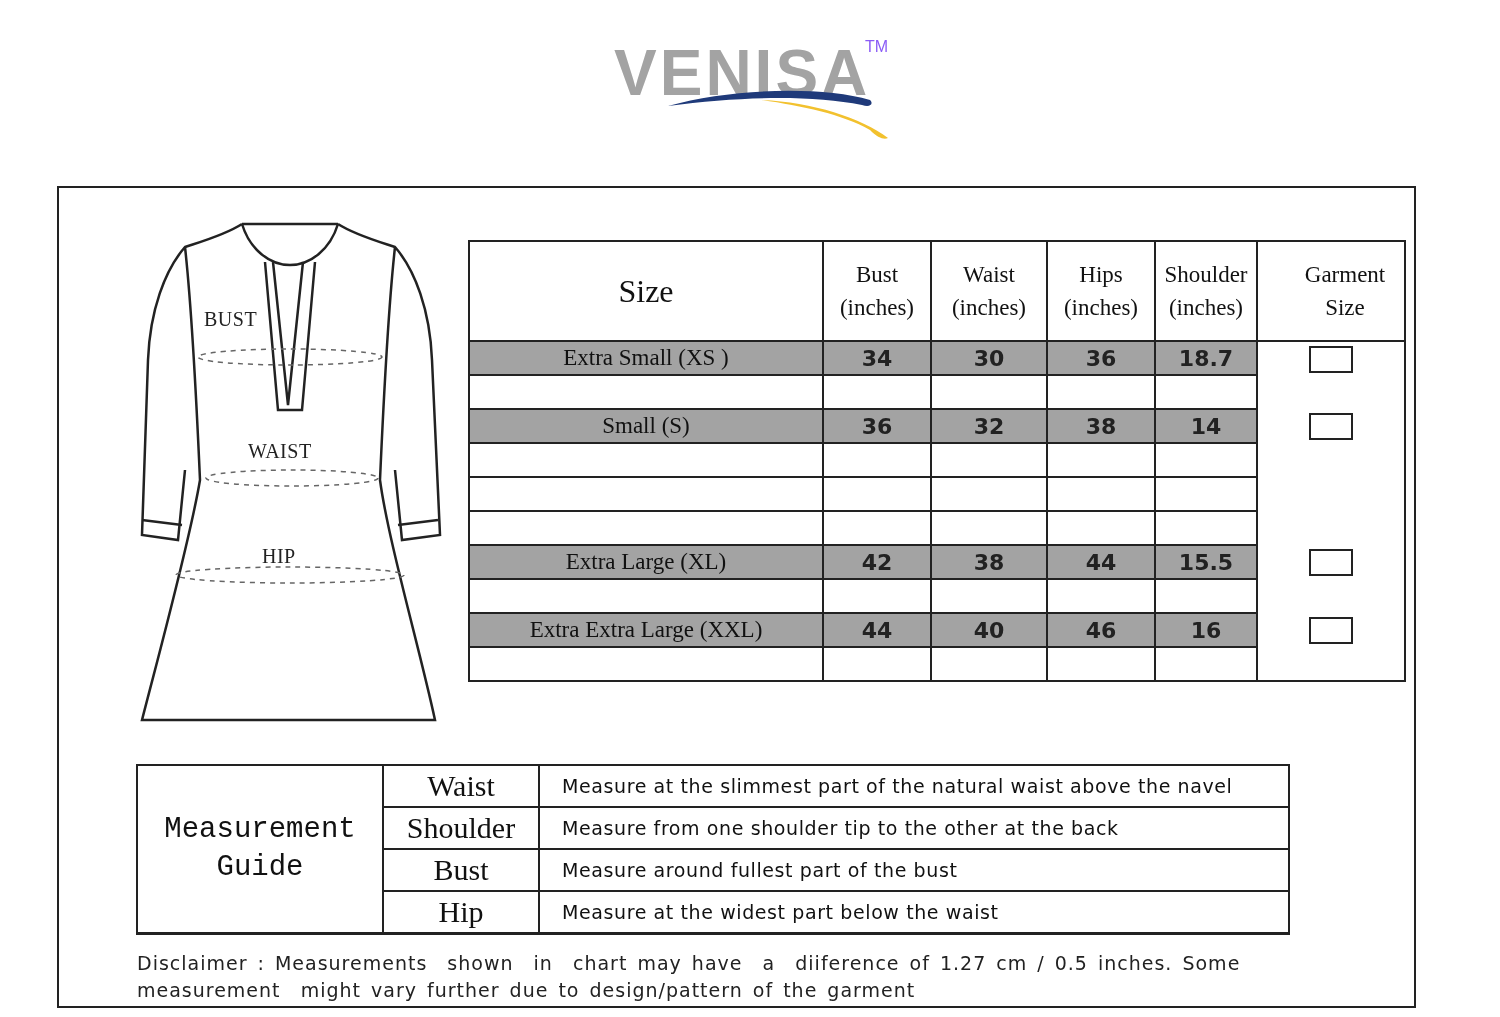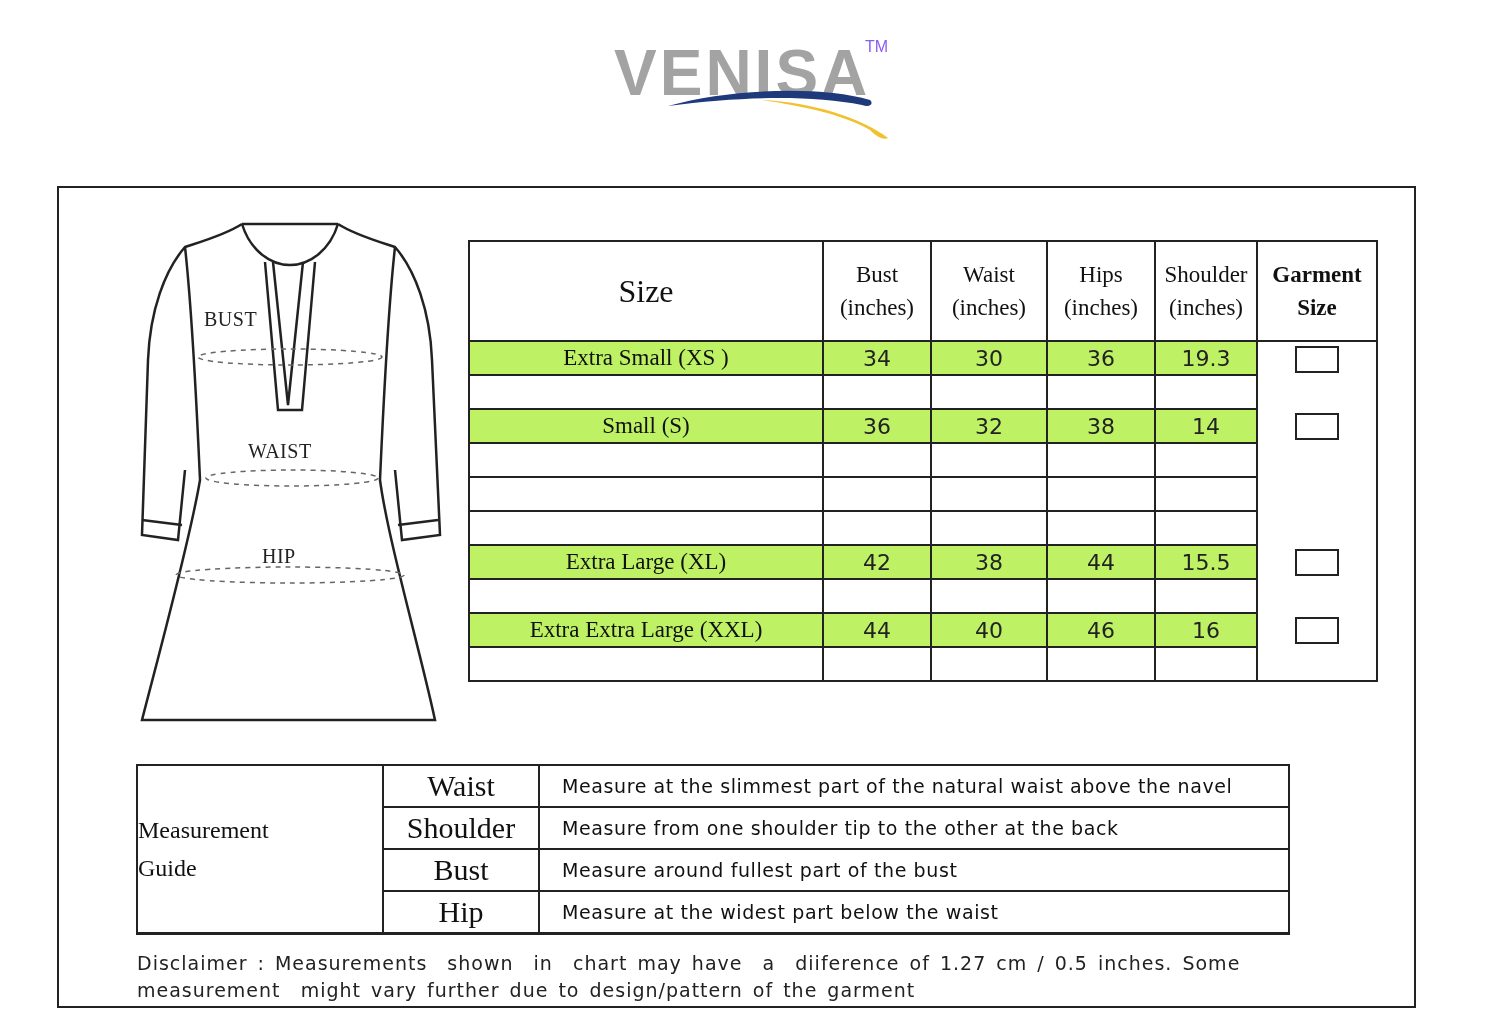"Garment" th { font-weight: bold -> normal; padding-left: none -> 28px }
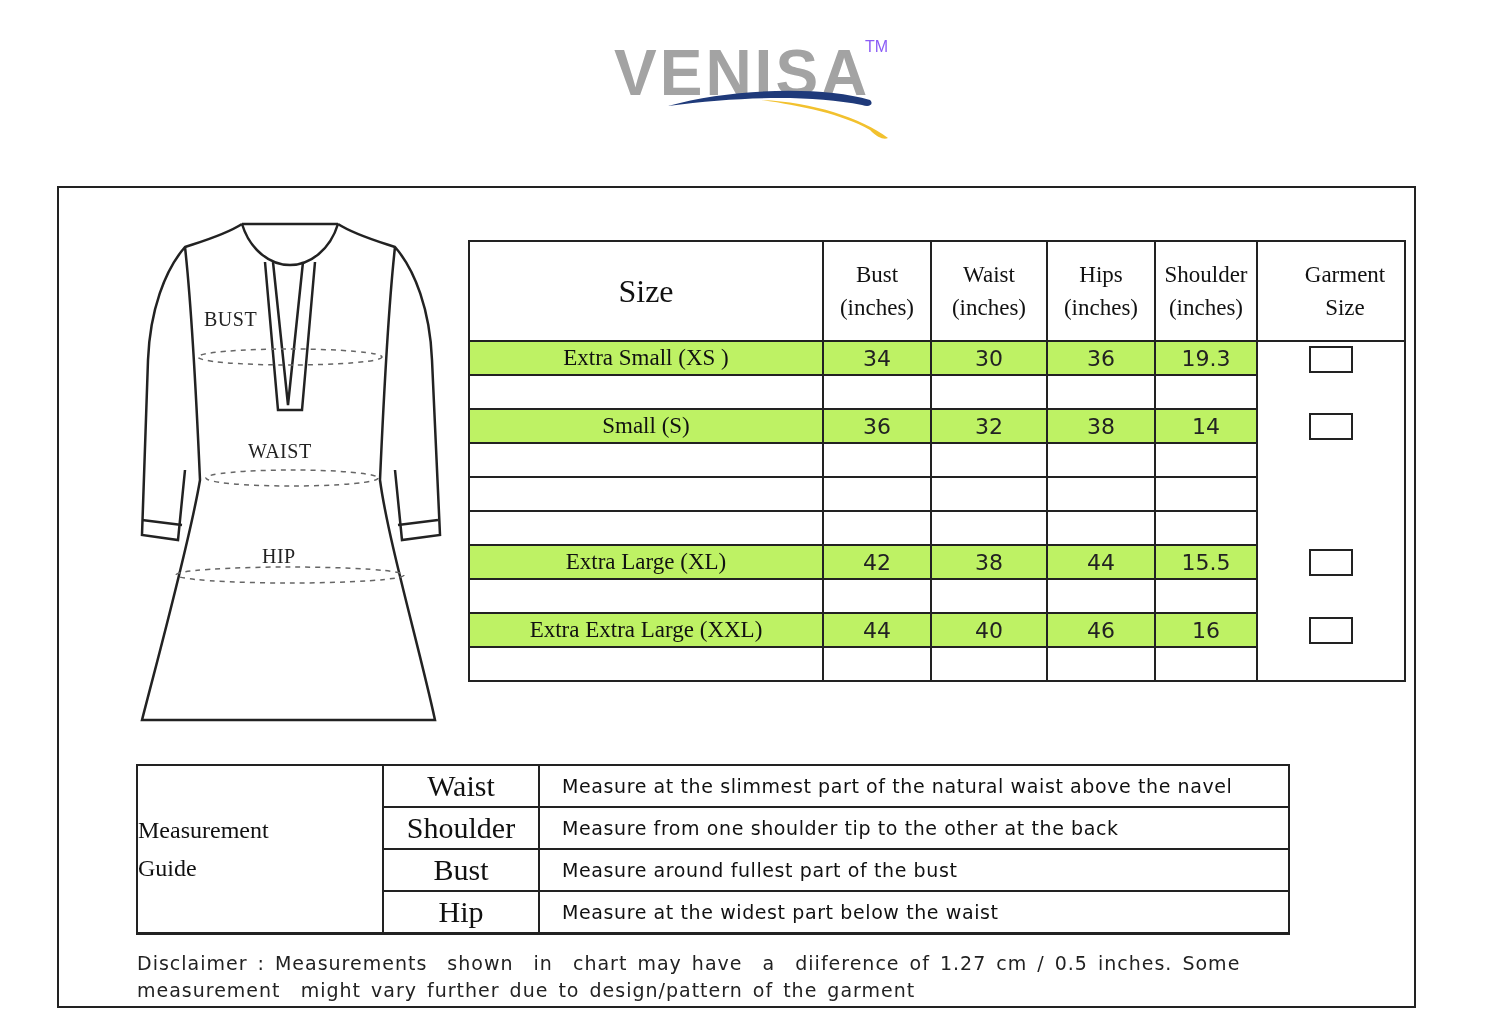"Extra Small (XS )" table.size tr.data td { background: #bef264 -> #a3a3a3 }
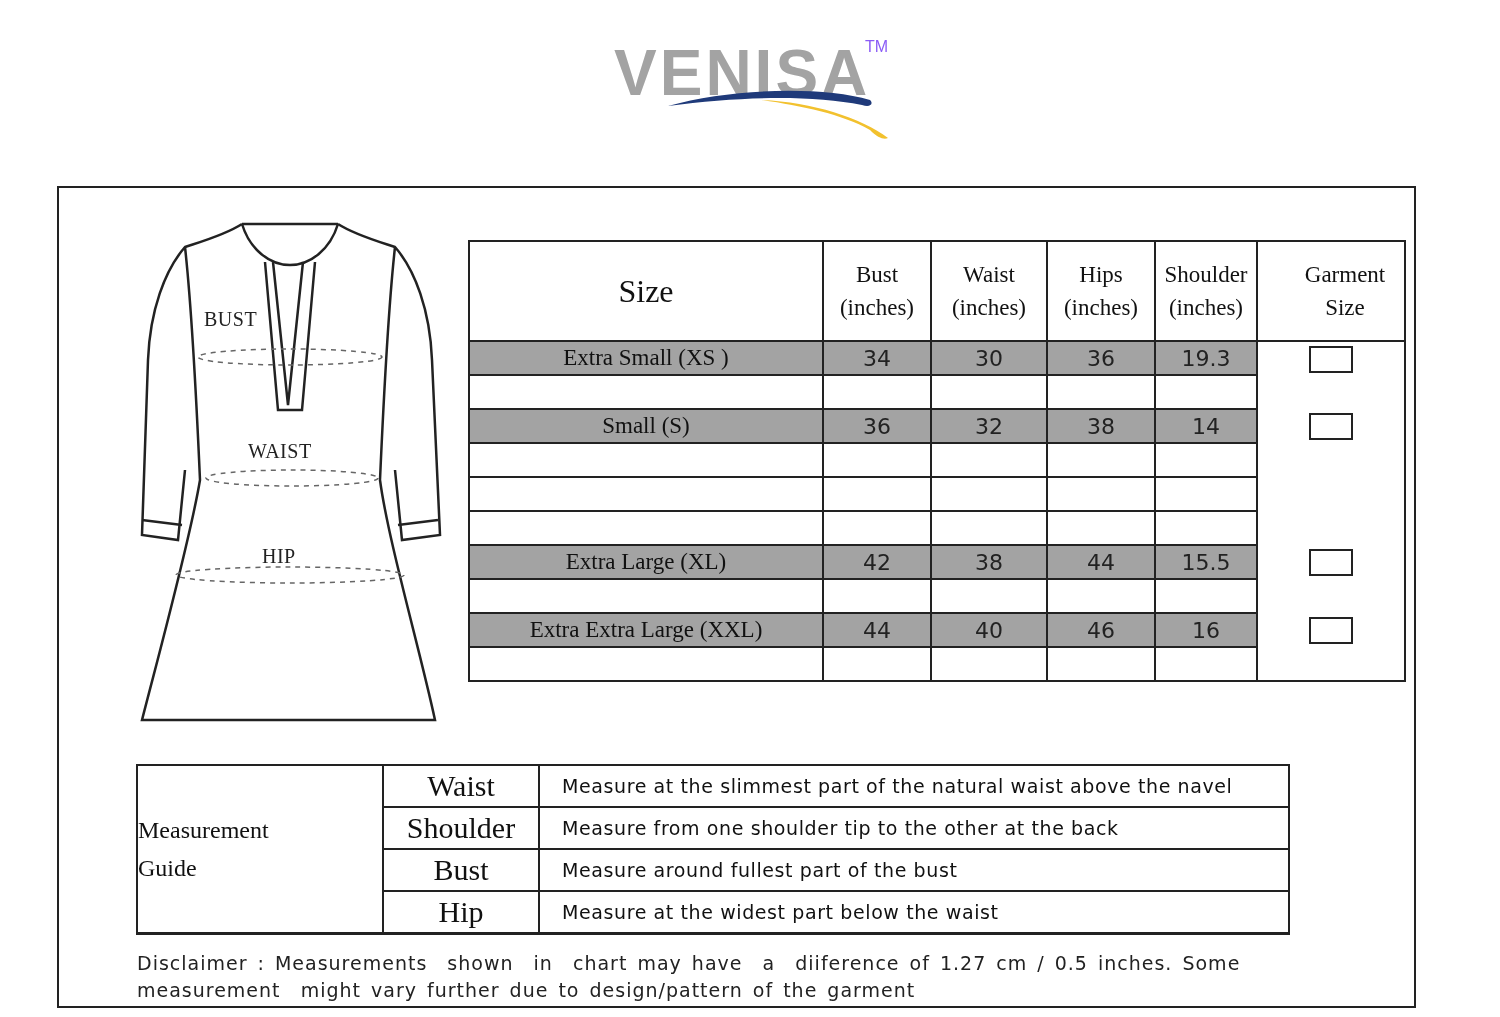"34" table.size tr.data td.num { font-weight: normal -> bold }
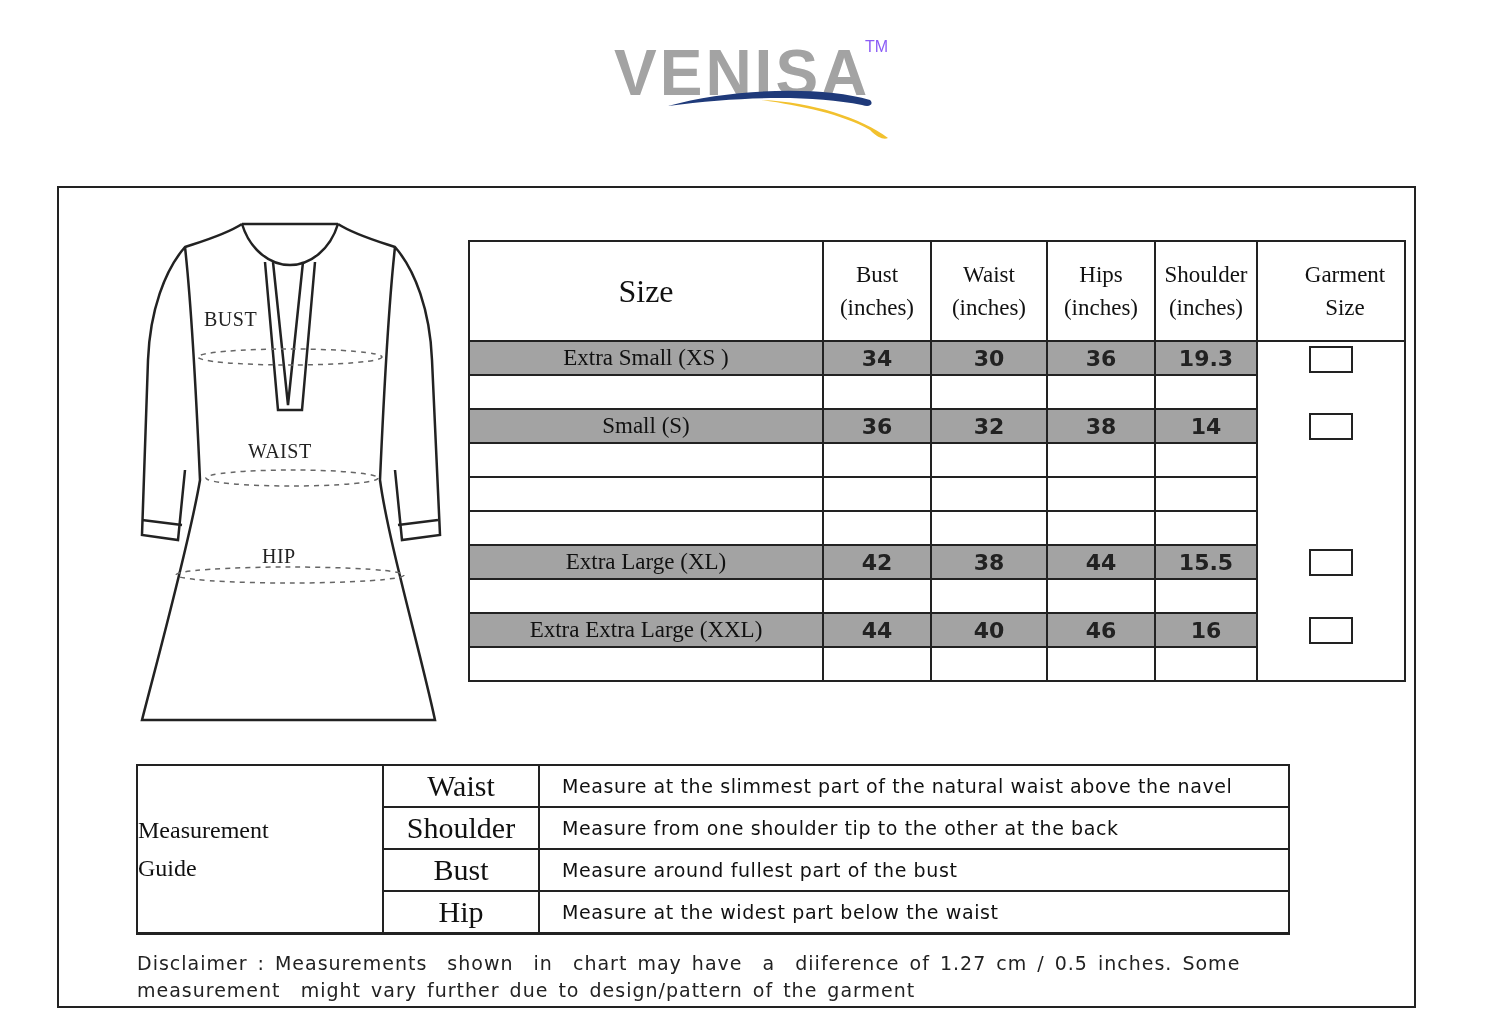"19.3" td.num { text: 19.3 -> 18.7 }
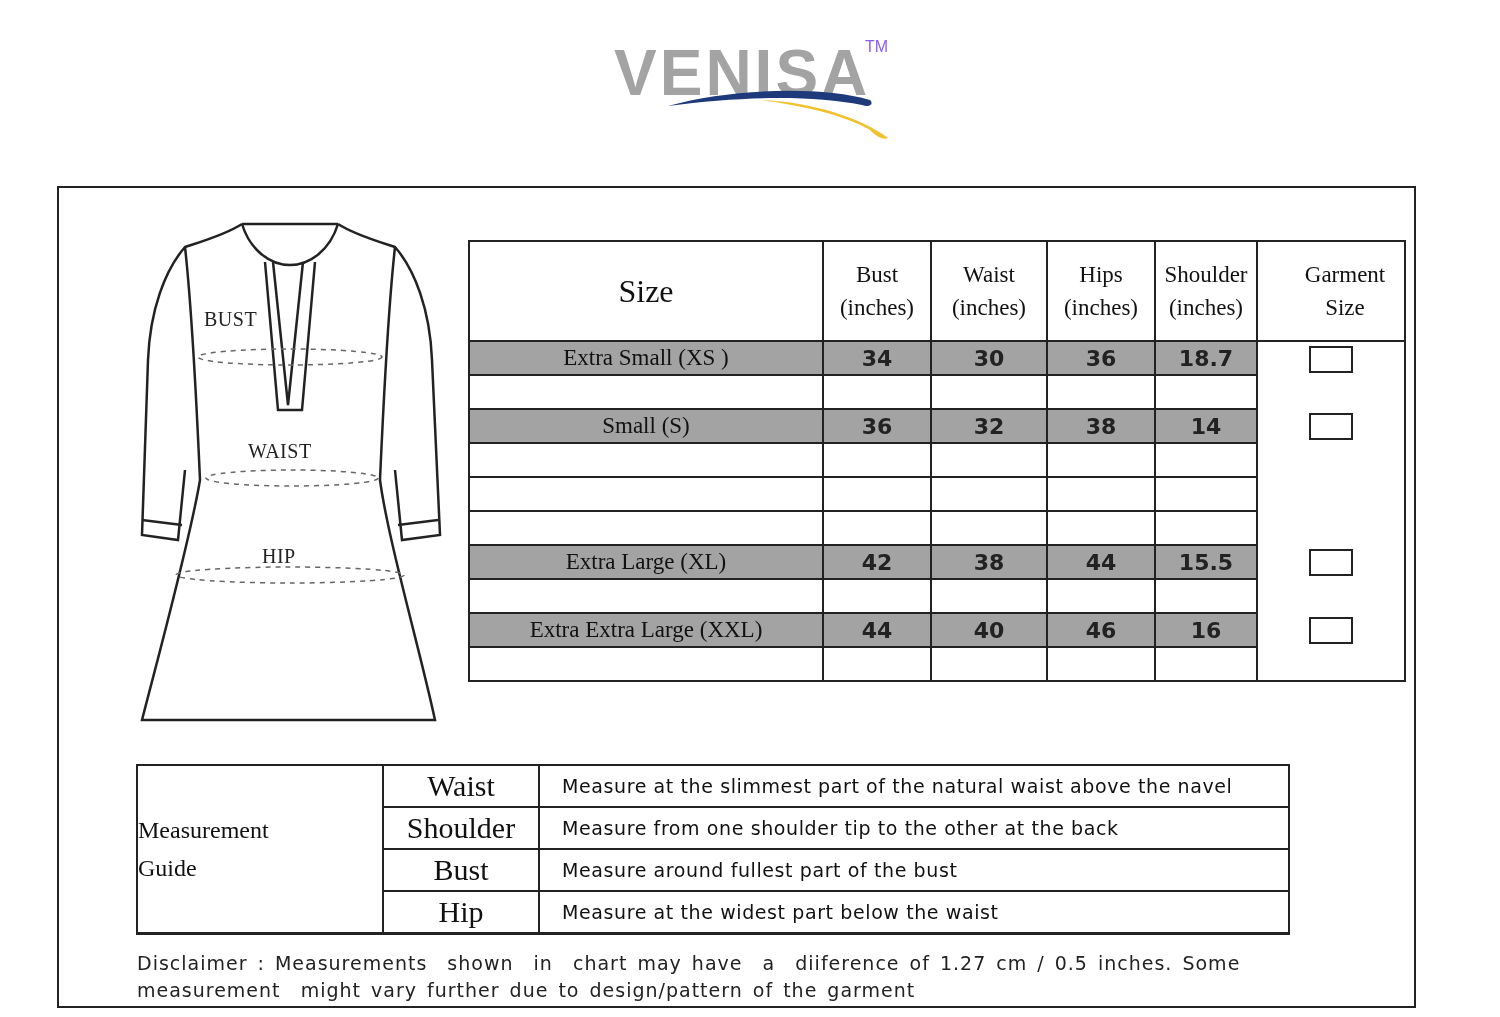"Measurement" table.guide td.gtitle { font-family: Liberation Serif, serif -> Liberation Mono, monospace; font-size: 24px -> 29px; text-align: left -> center }
